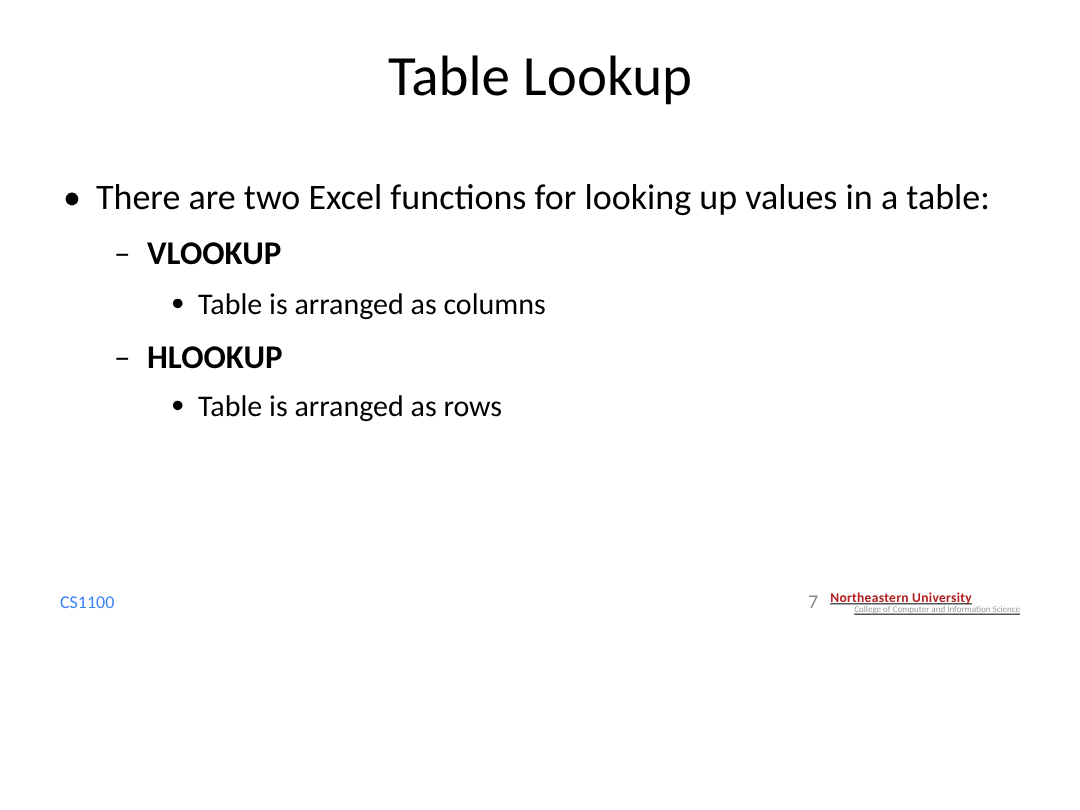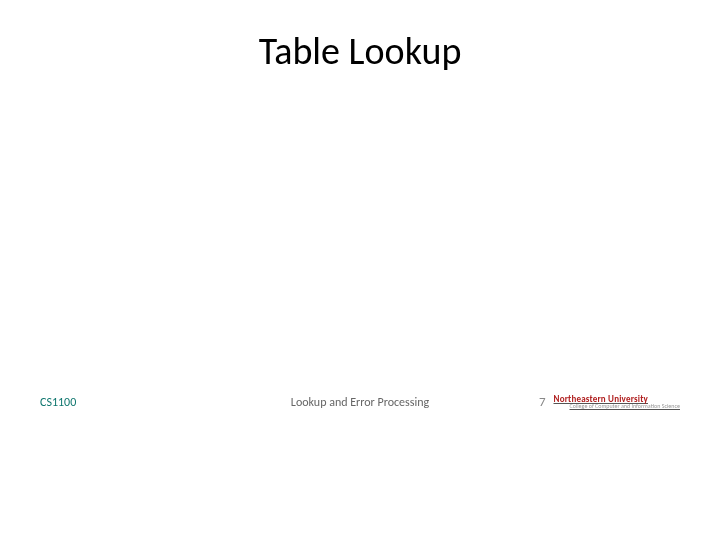"There are two Excel functions" div.content { html: none -> <div> <ul> <li>There are two Excel functions for looking up values in a table:</li> <li>VLOOKUP</li> <li>Table is arranged as columns</li> <li>HLOOKUP</li> <li>Table is arranged as rows</li> </ul> </div> }
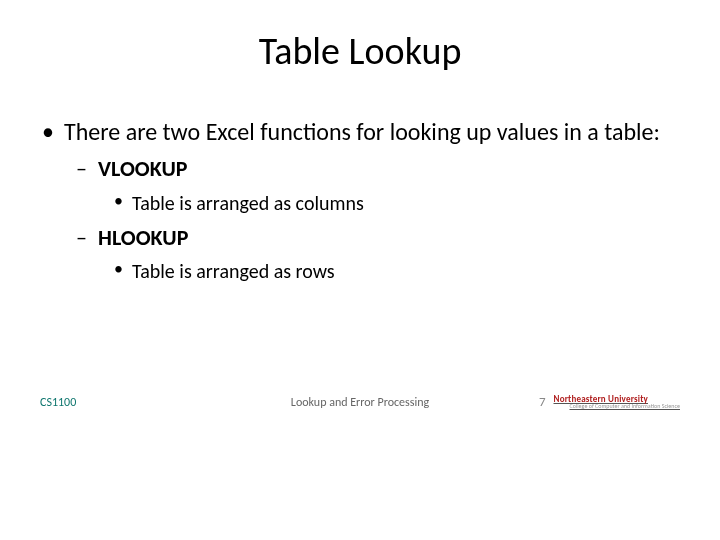"CS1100" .footer-left { color: #0f766e -> #3b82f6 }
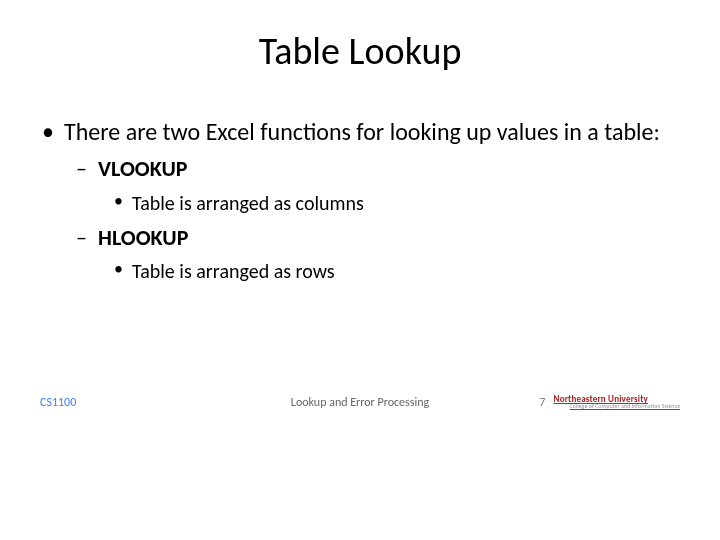"Lookup and Error Processing" span.footer-center { html: <span>Lookup and Error Processing</span> -> none }
